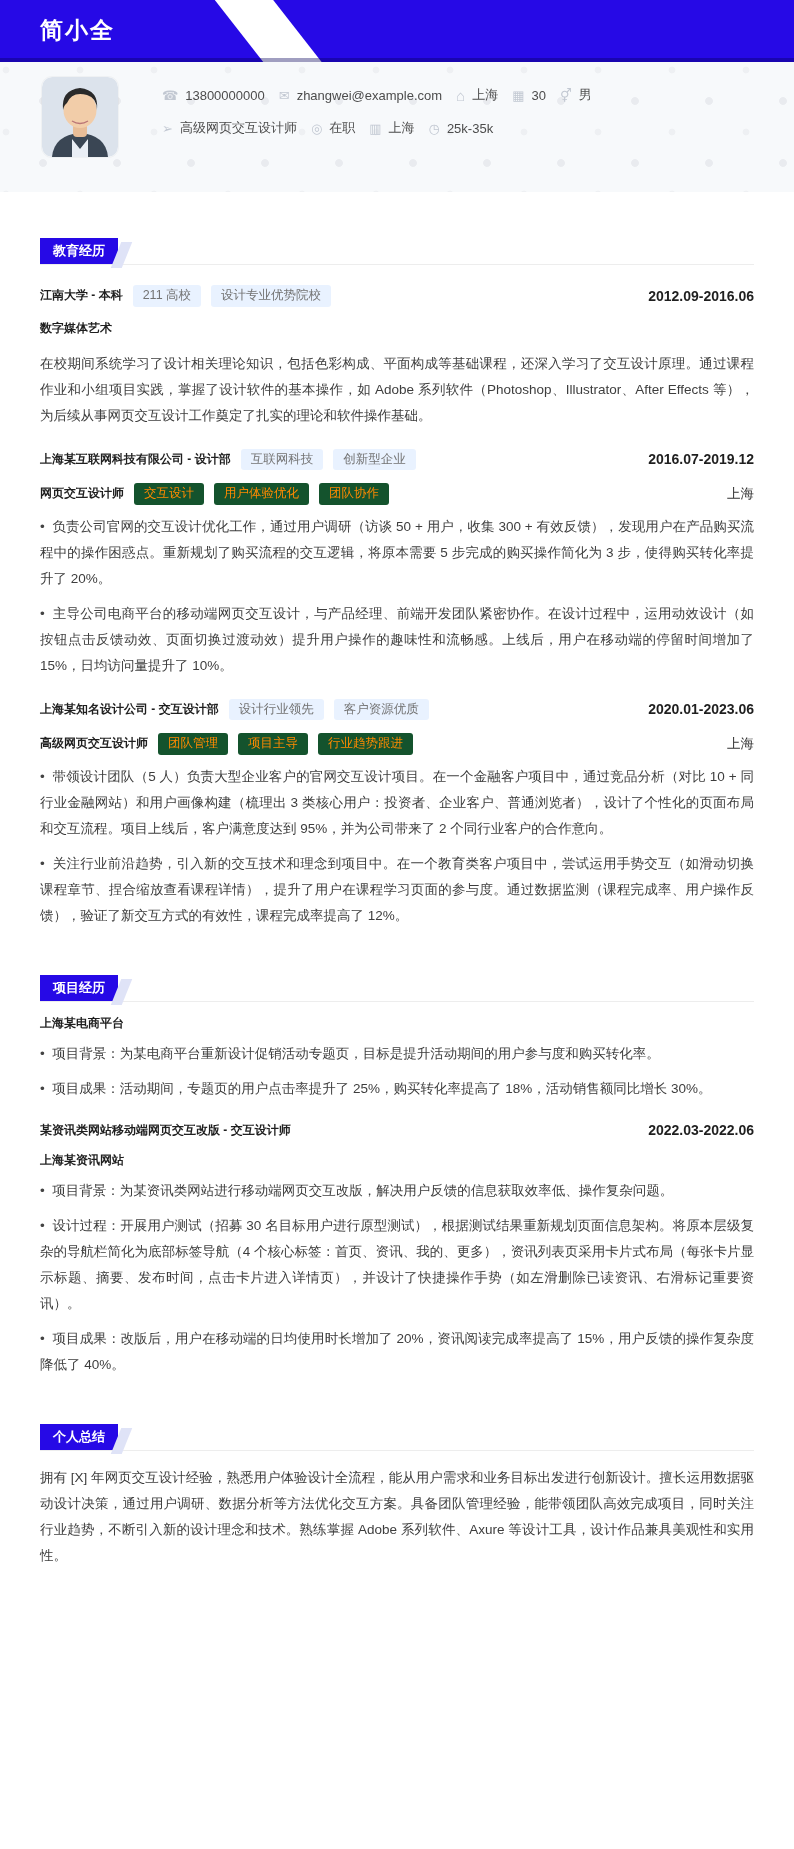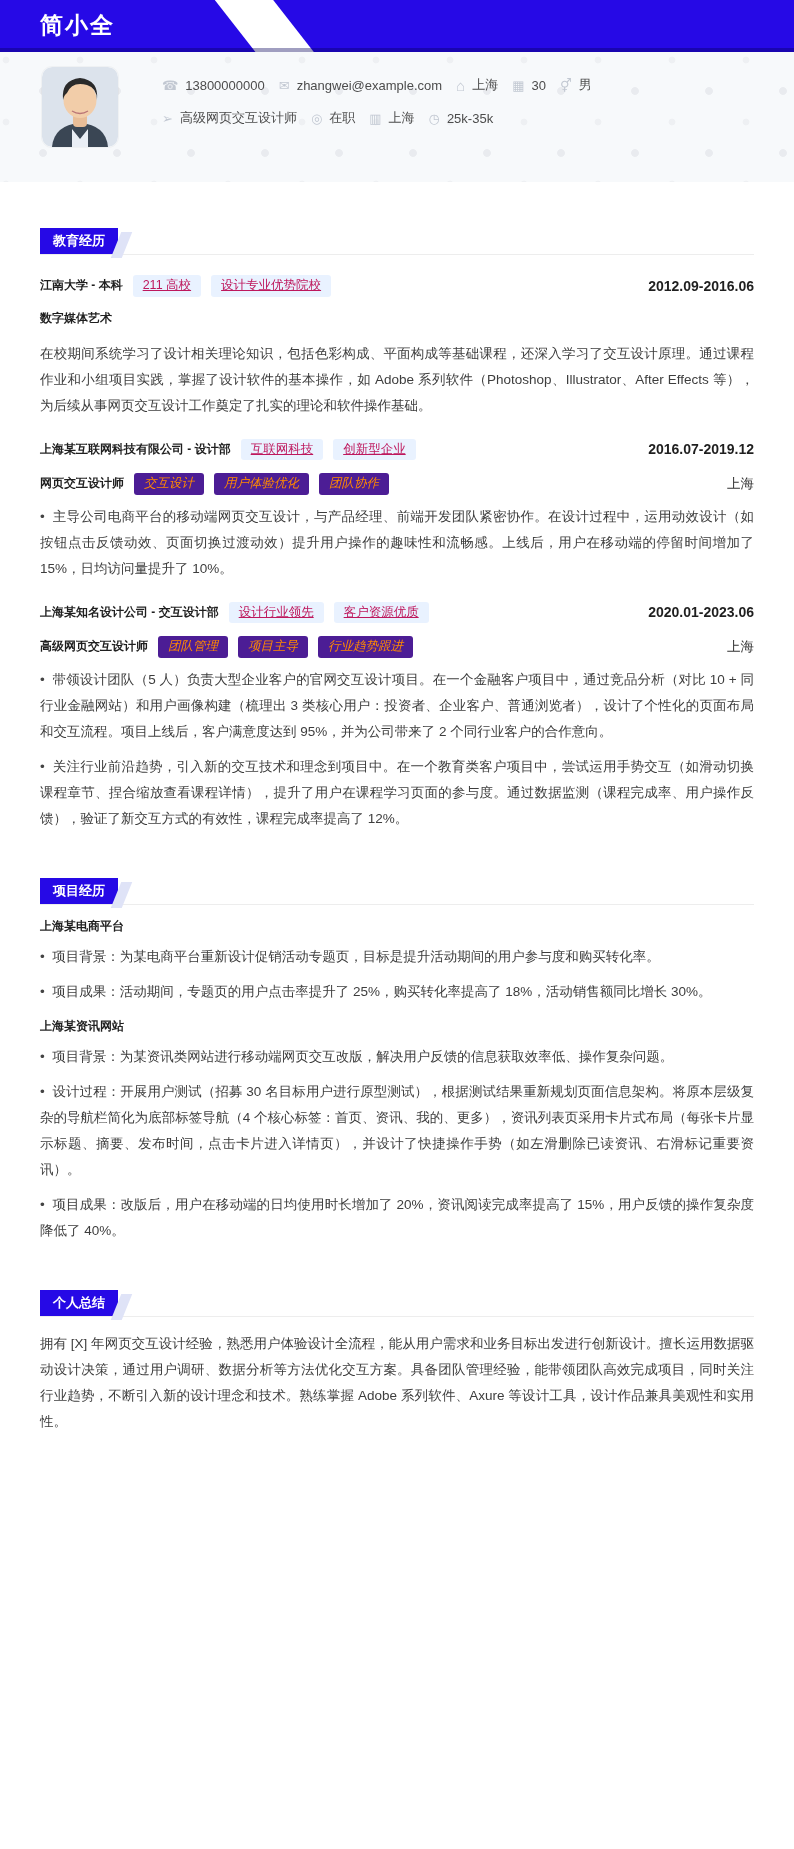"简小全" .band { height: 52px -> 62px }
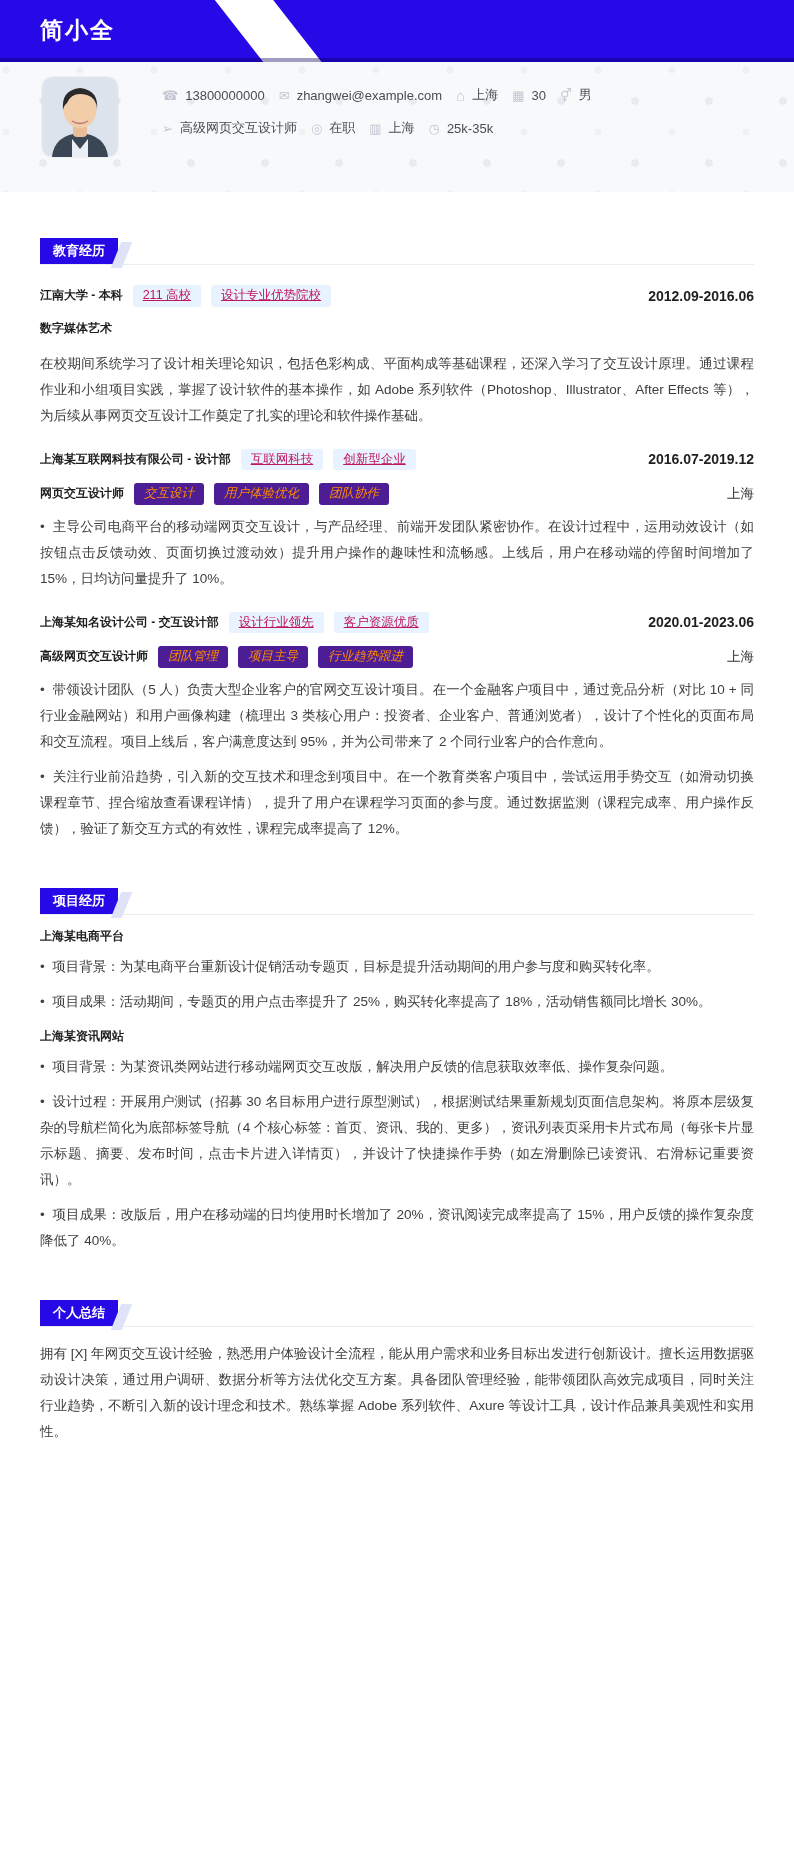"211 高校" .tag.blue { color: #be185d -> #737373; text-decoration: underline -> none }
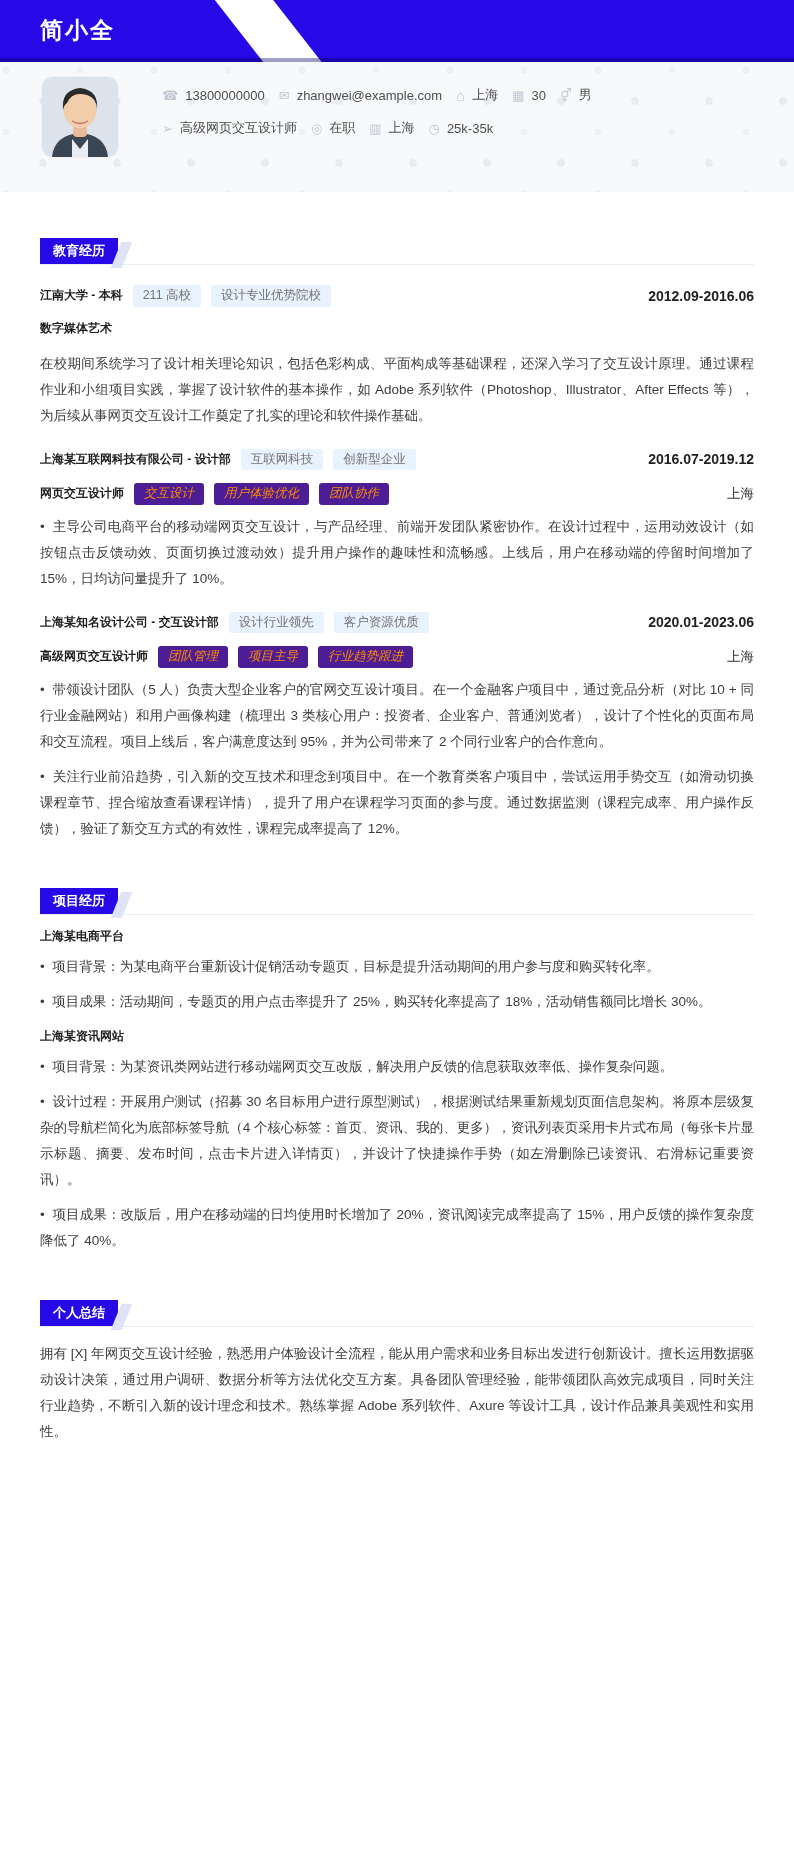"交互设计" .tag.orange { background: #4c1d95 -> #14532d; font-style: italic -> none }
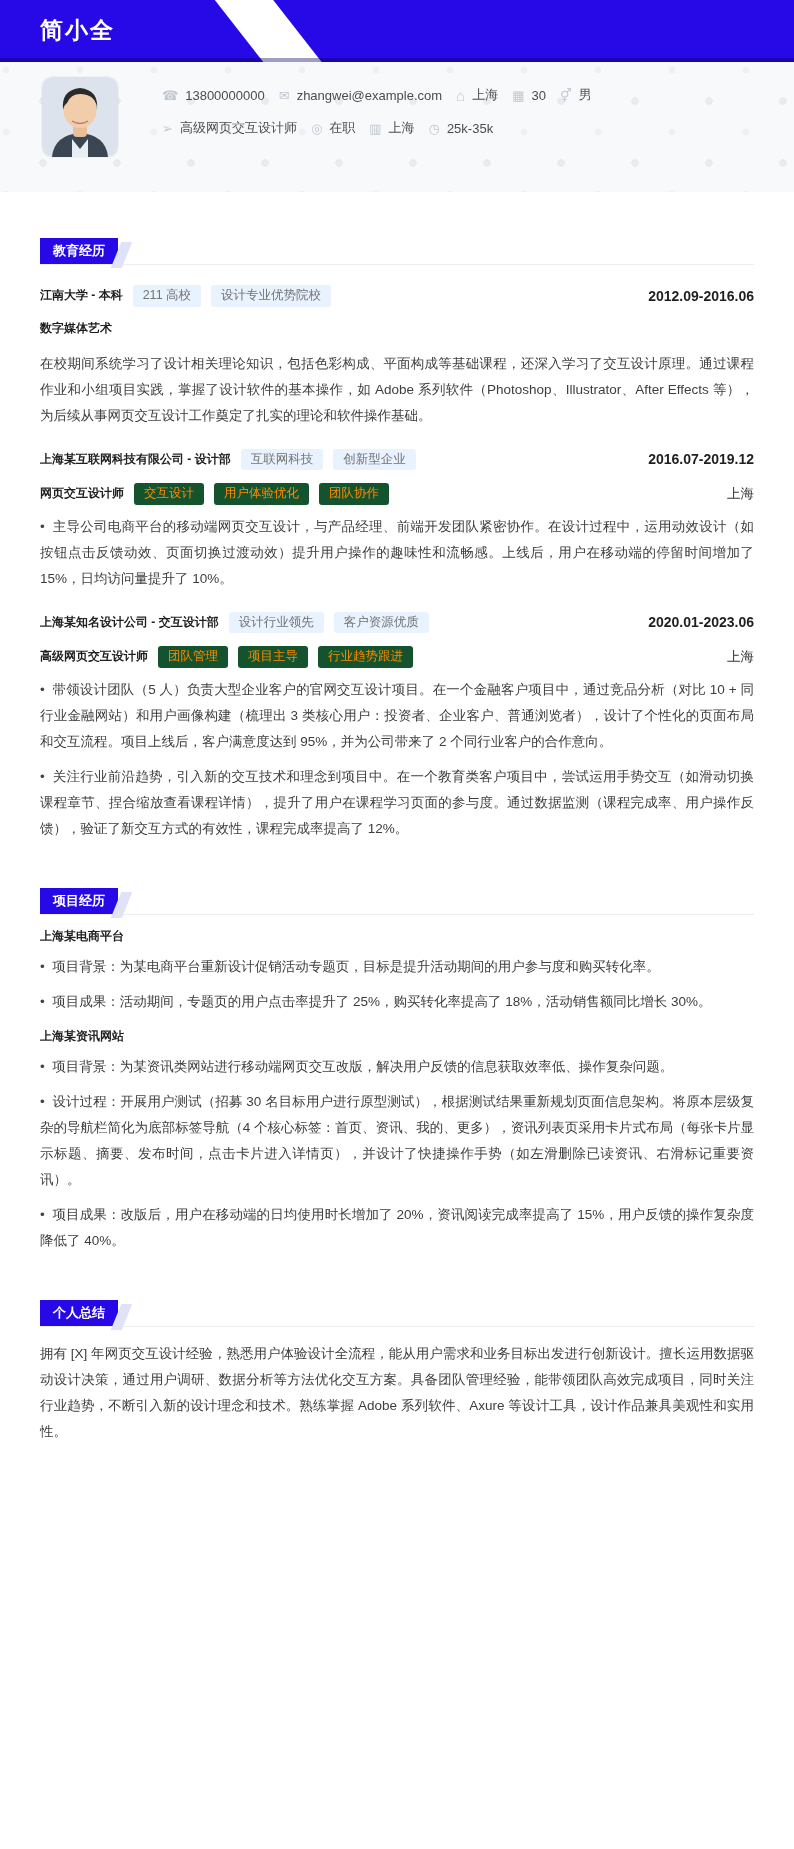"负责公司官网的交互设计优化工作，通过用户调研（访谈 50 + 用户，收集 300" li { html: none -> <li>负责公司官网的交互设计优化工作，通过用户调研（访谈 50 + 用户，收集 300 + 有效反馈），发现用户在产品购买流程中的操作困惑点。重新规划了购买流程的交互逻辑，将原本需要 5 步完成的购买操作简化为 3 步，使得购买转化率提升了 20%。</li> }
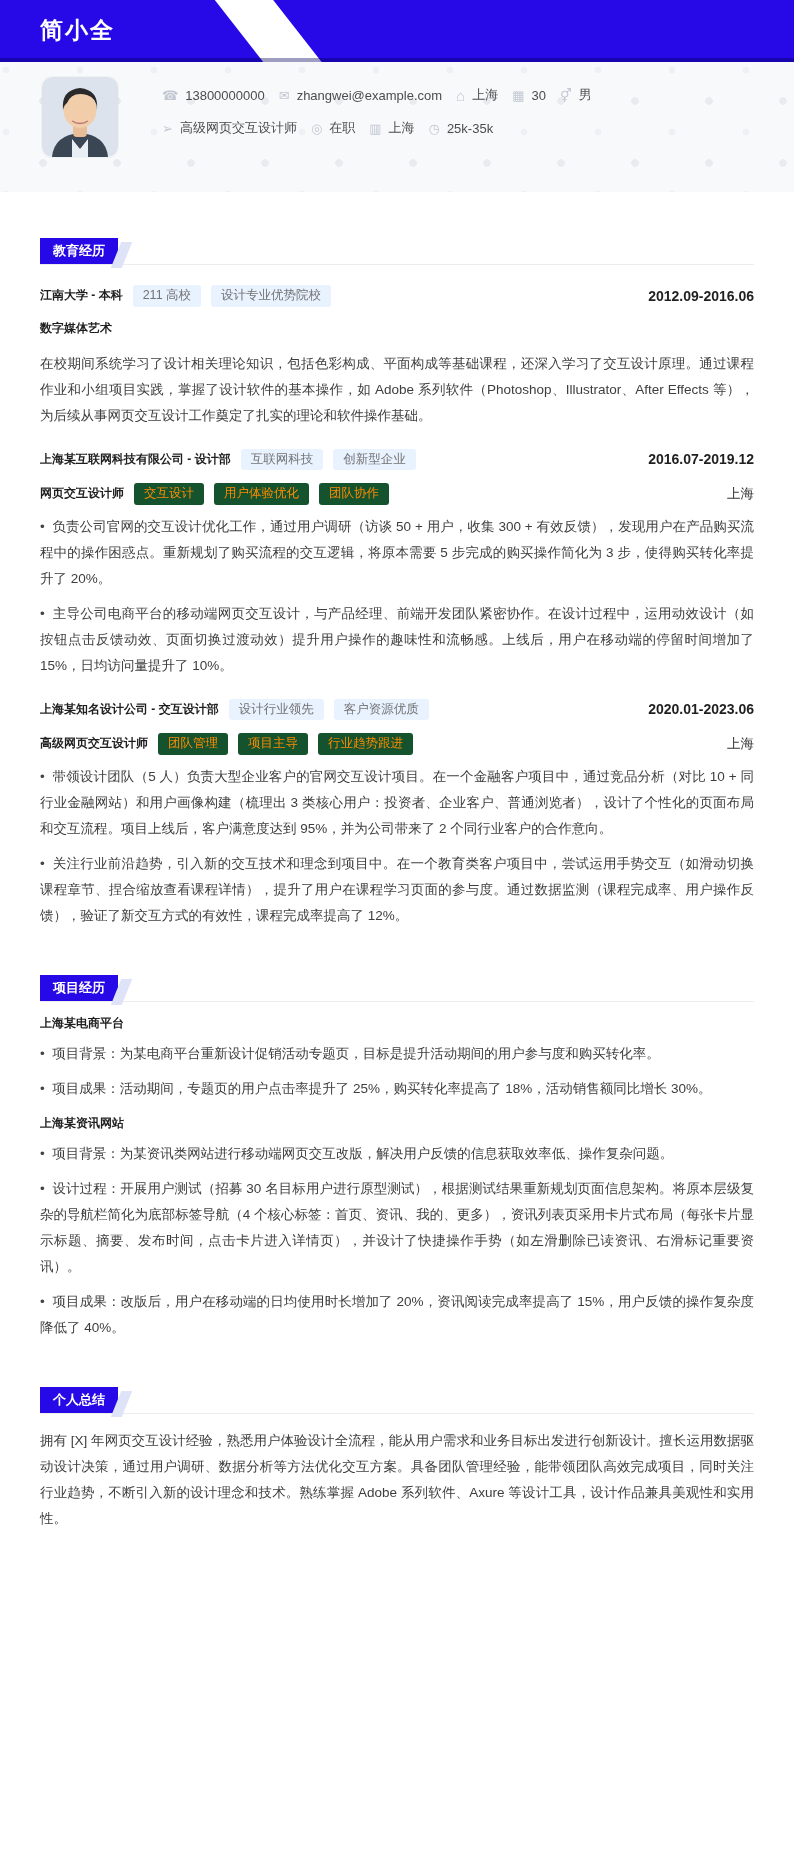"某资讯类网站移动端网页交互改版 - 交互设计师" div.entry-row { html: none -> <div> <span>某资讯类网站移动端网页交互改版 - 交互设计师</span> <span></span> <span>2022.03-2022.06</span> </div> }
